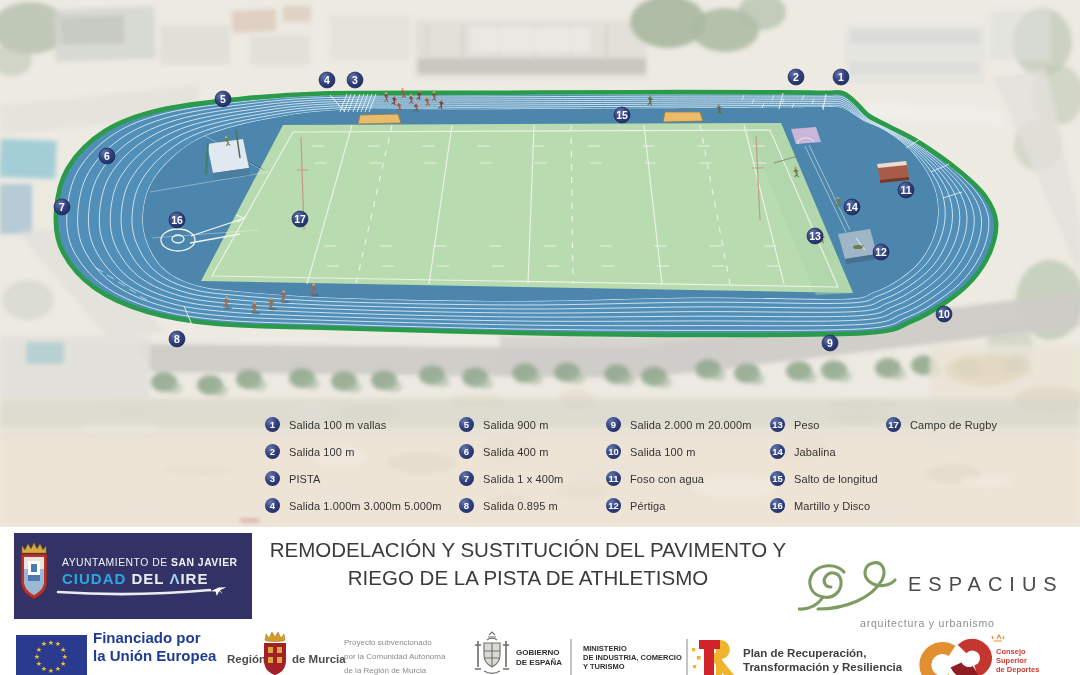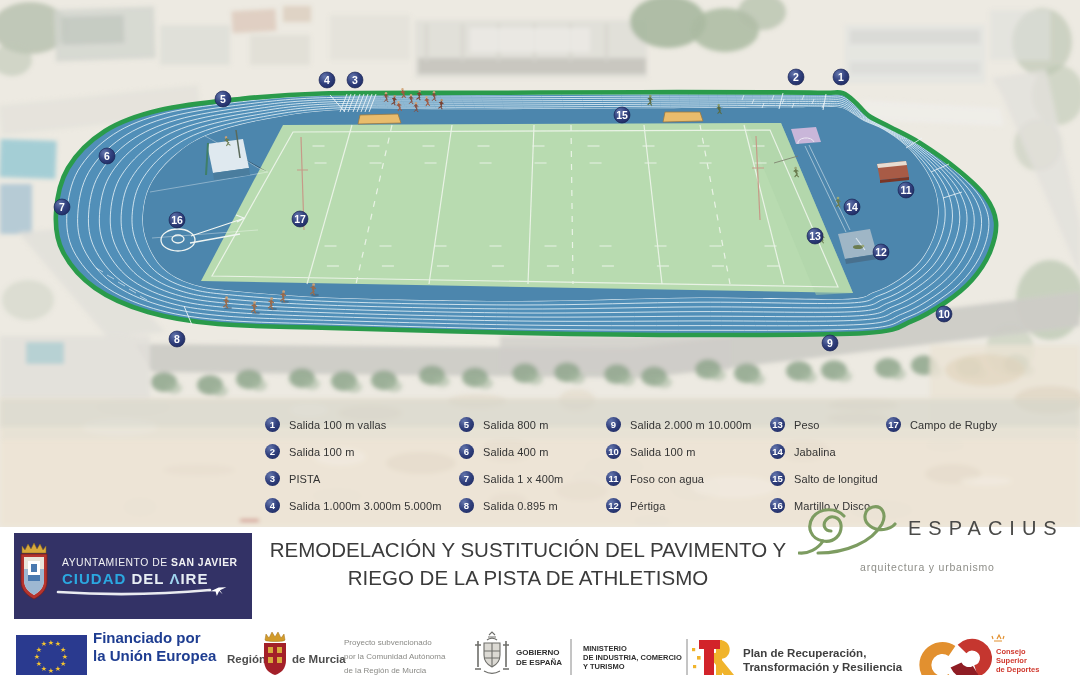"Salida 800 m" span.ltx { text: 800 -> 900 }
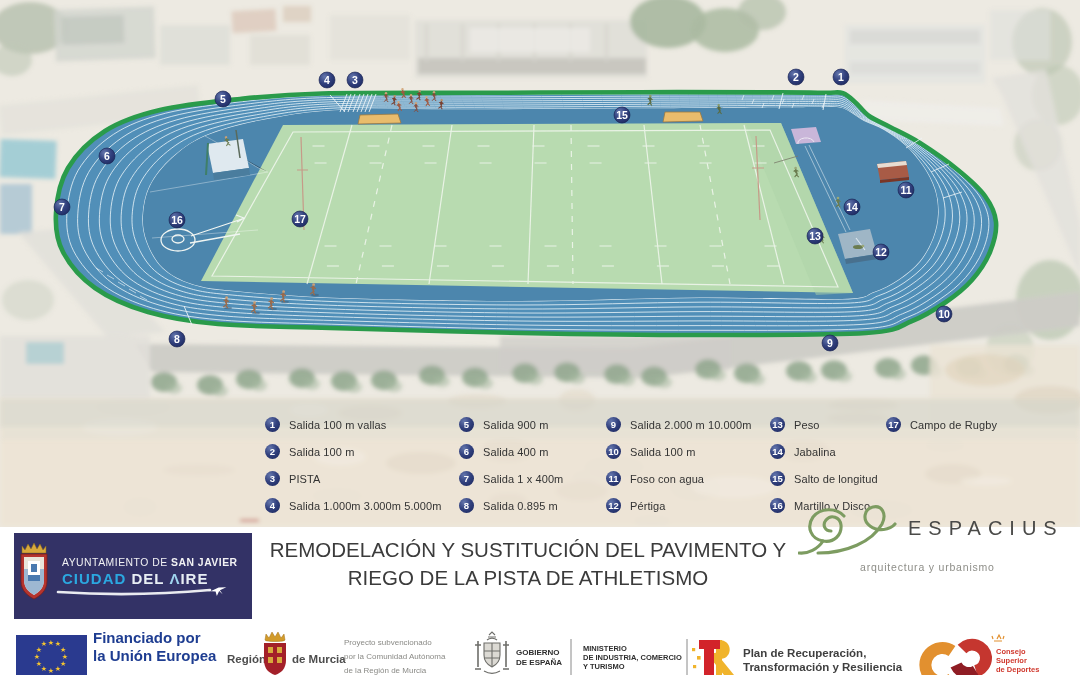"Salida 2.000 m 10.000m" span.ltx { text: 10.000m -> 20.000m }
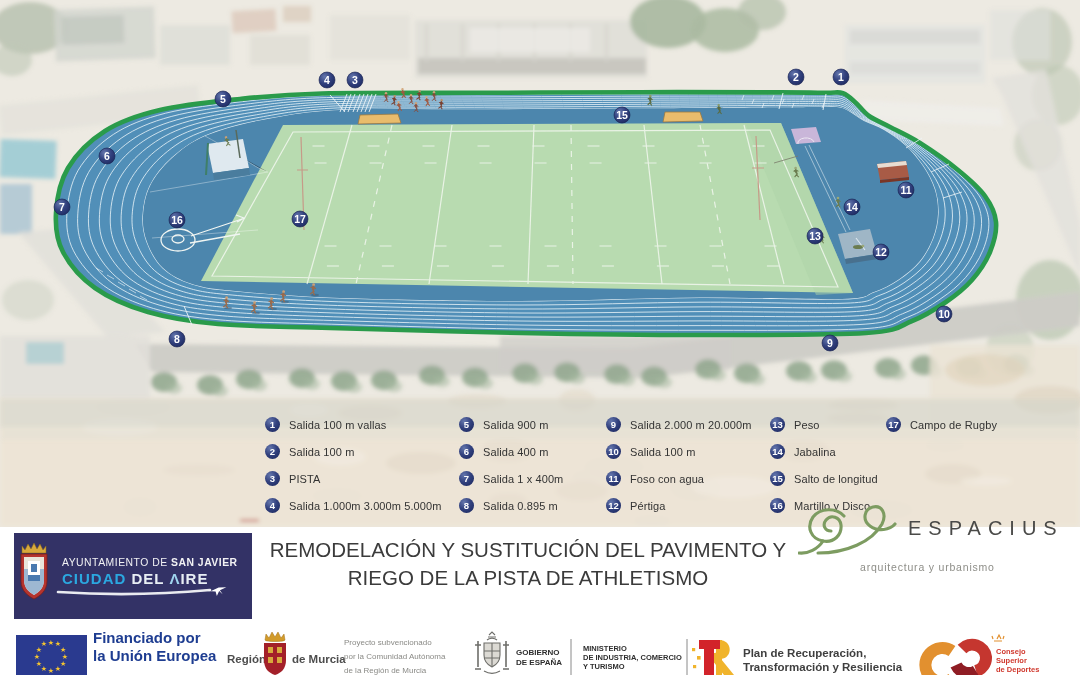"ESPACIUS" .esp { top: 500px -> 556px }
